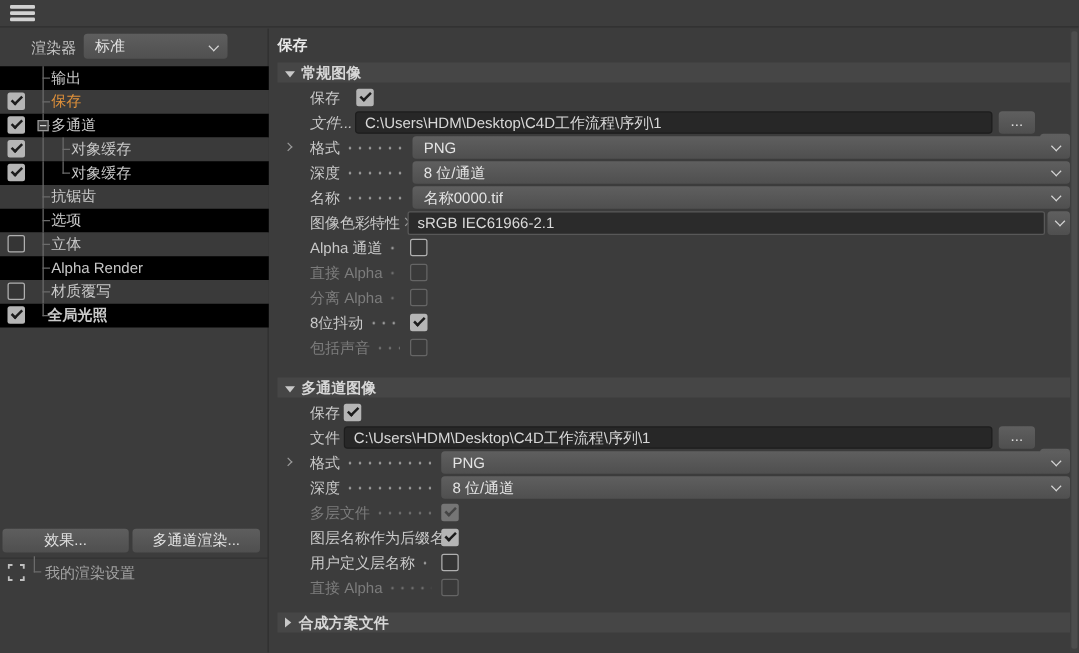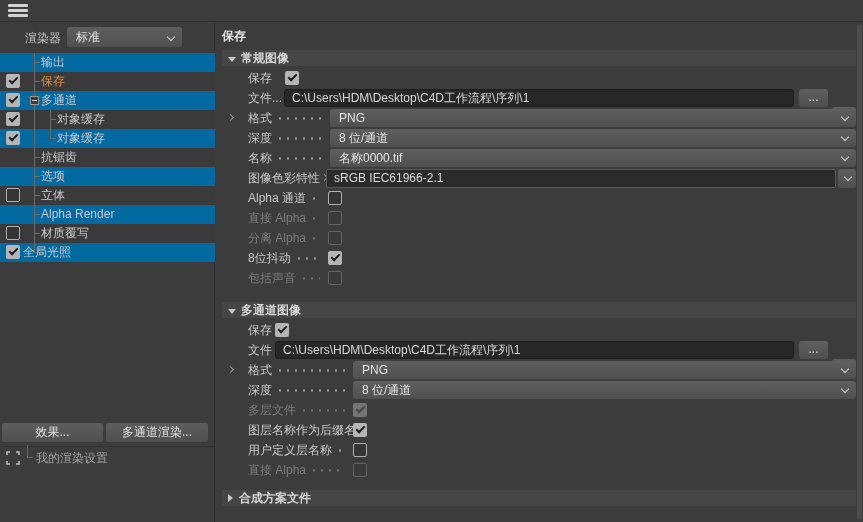"输出" .trow.light { background: #0369a1 -> #000000 }
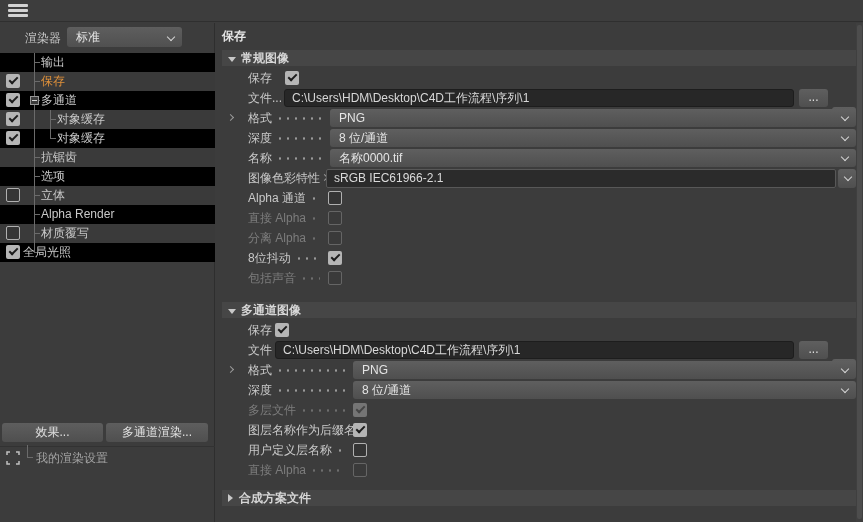"文件..." div.lblwrap { font-style: none -> italic }
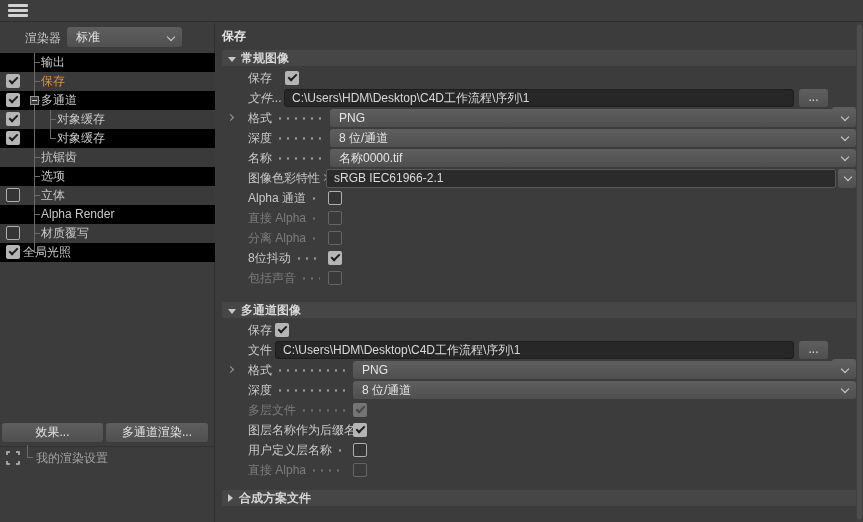"全局光照" span.tlabel { font-weight: none -> bold; left: 23px -> 38px }
